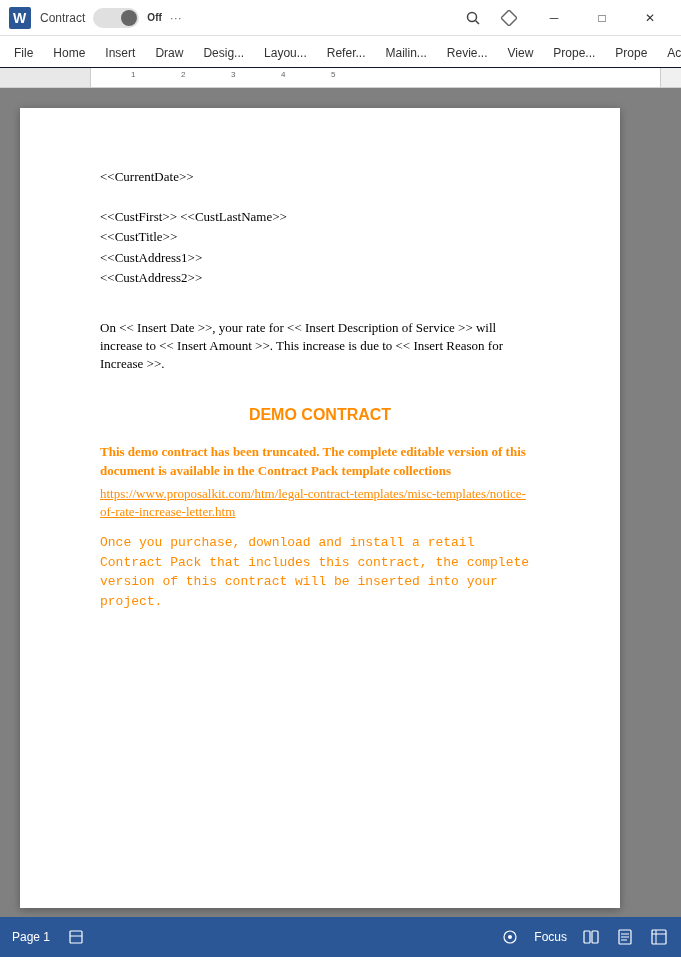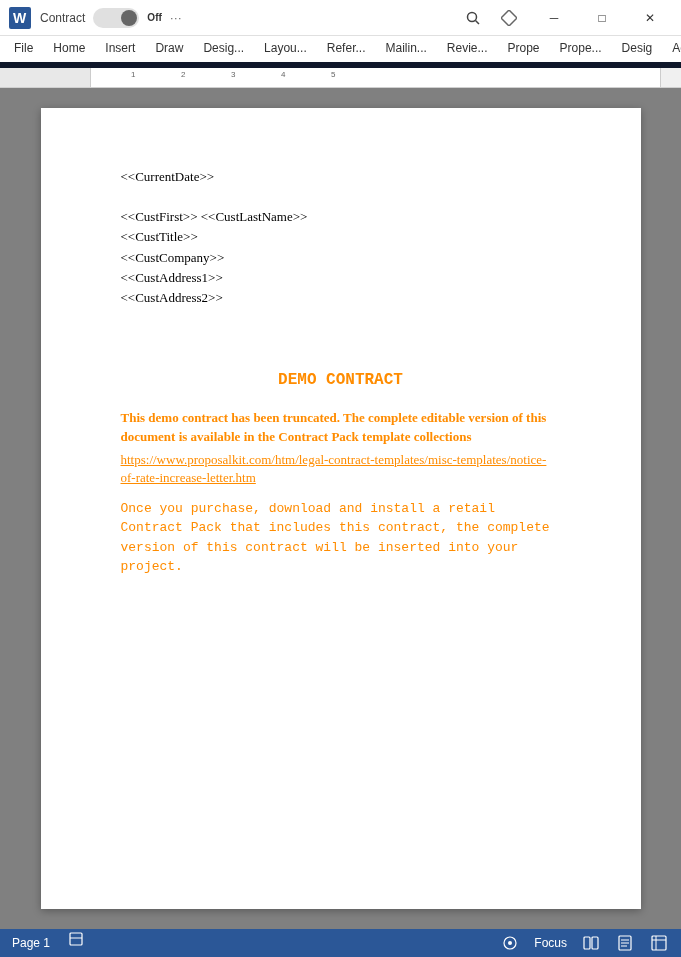"File" .ribbon-tabs { border-bottom: 6px solid #0f172a -> 1px solid #0f172a }
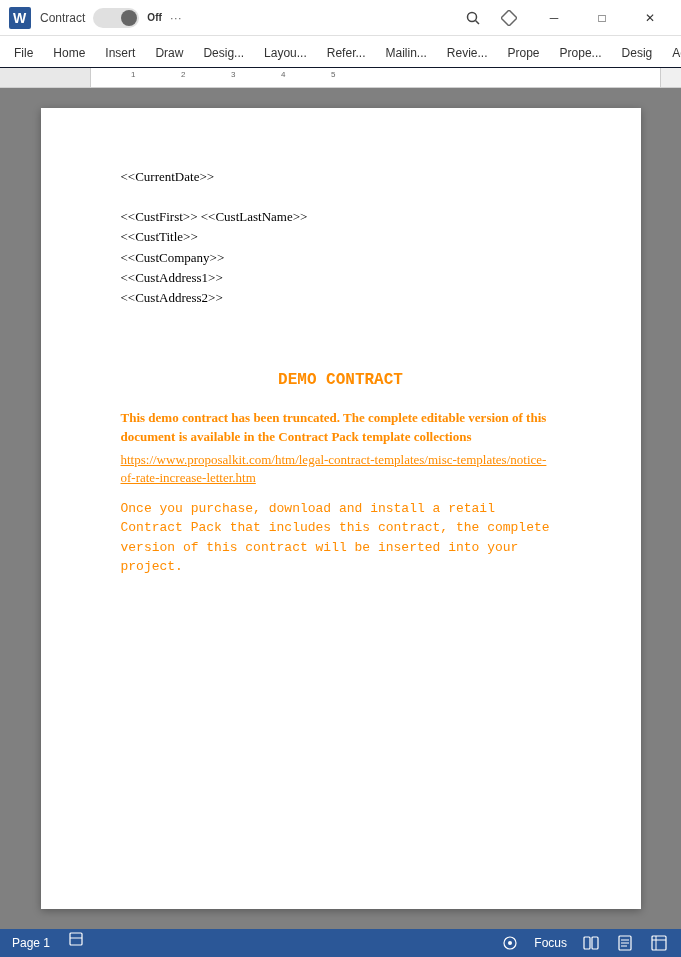"Prope" div.ribbon-tab { text: Prope -> View }
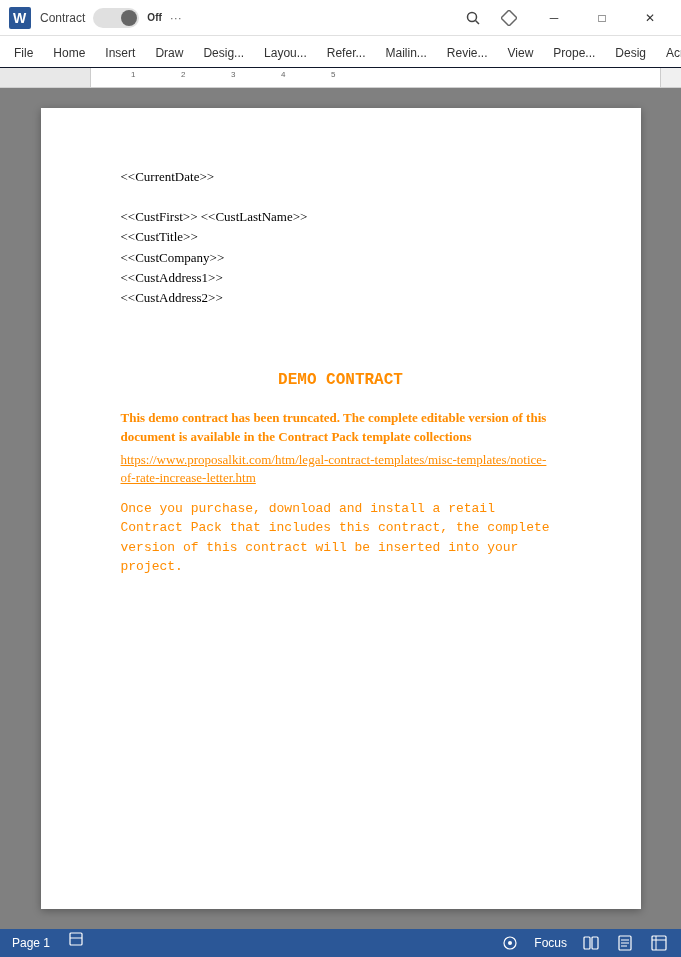"Desig" div.ribbon-tab { text: Desig -> Prope }
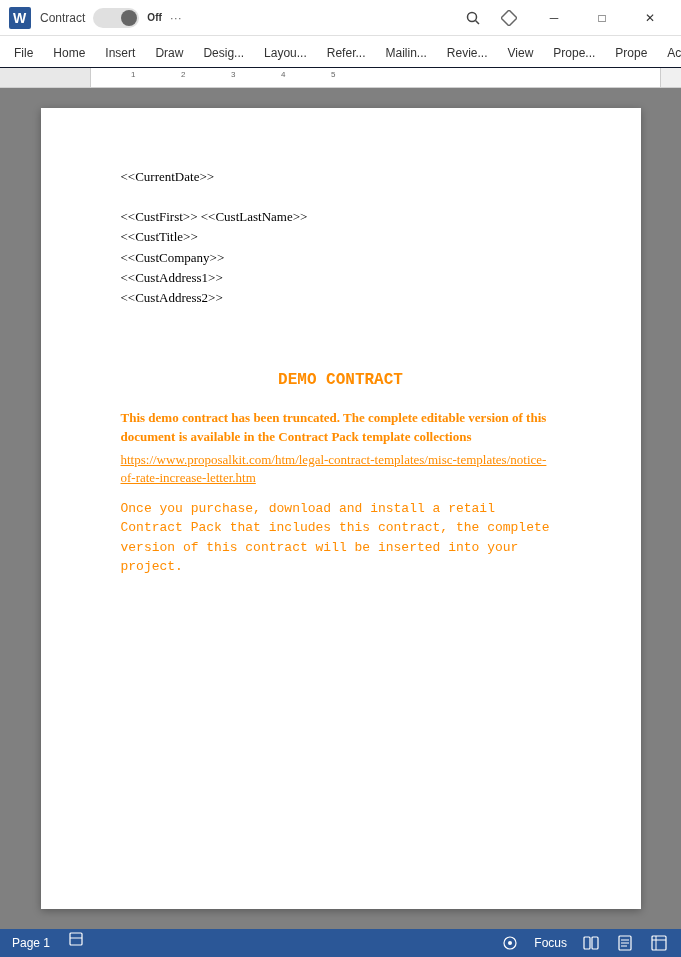"<<CurrentDate>>" .doc-area { justify-content: center -> flex-start }
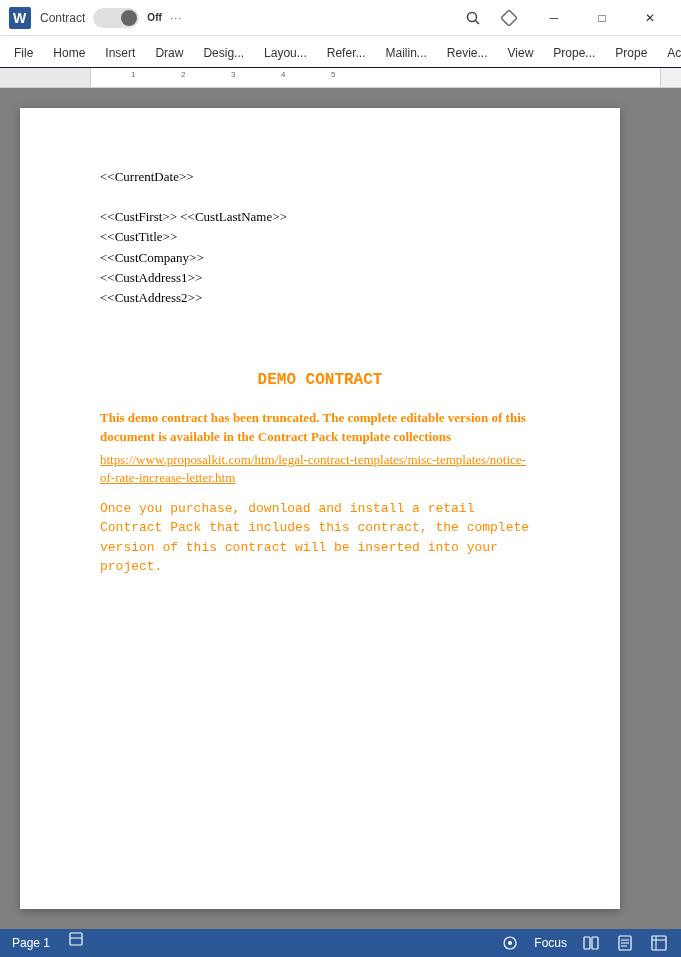"<<CustCompany>>" div.field-line { html: <div> <span>&lt;&lt;CustCompany&gt;&gt;</span> </div> -> none }
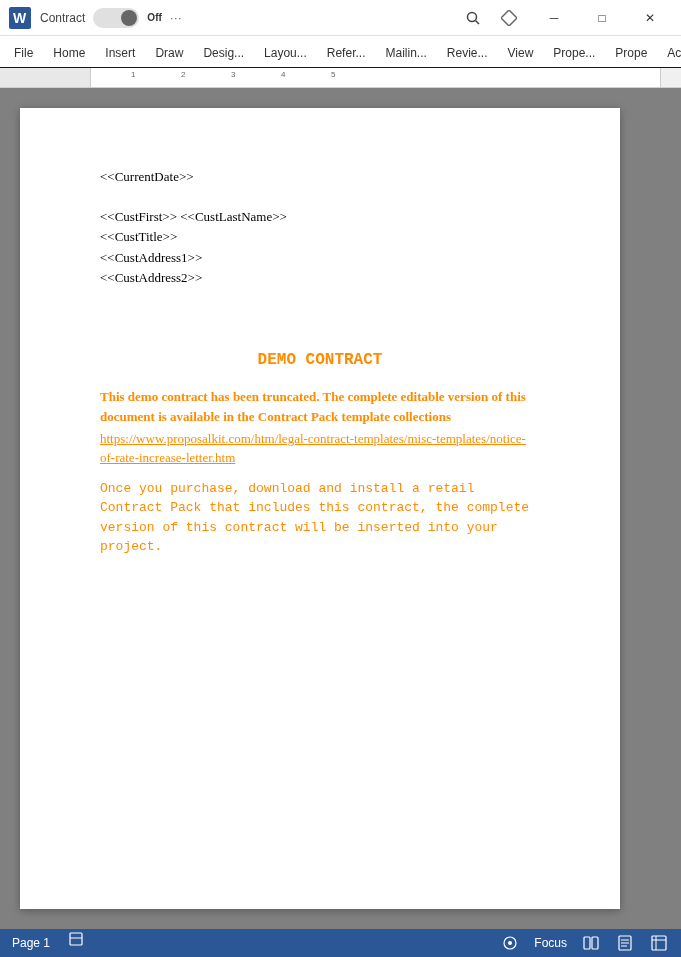"On << Insert Date >>," div.field-line { html: none -> <div> <span>On &lt;&lt; Insert Date &gt;&gt;, your rate for &lt;&lt; Insert Description of Service &gt;&gt; will increase to &lt;&lt; Insert Amount &gt;&gt;. This increase is due to &lt;&lt; Insert Reason for Increase &gt;&gt;.</span> </div> }
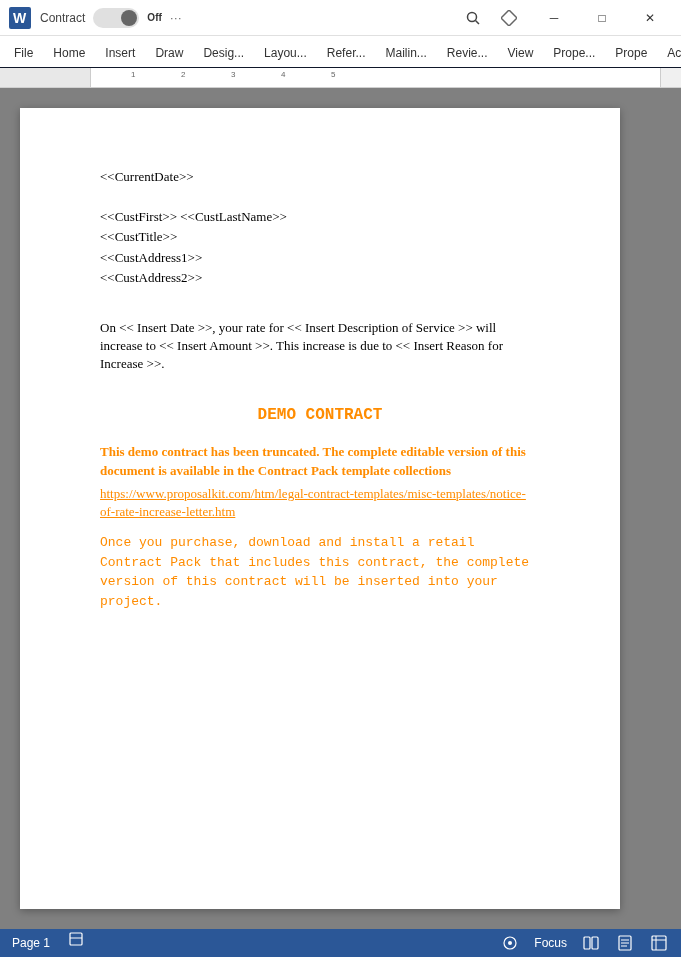"DEMO CONTRACT" .demo-title { font-family: Liberation Mono, monospace -> Liberation Sans, sans-serif }
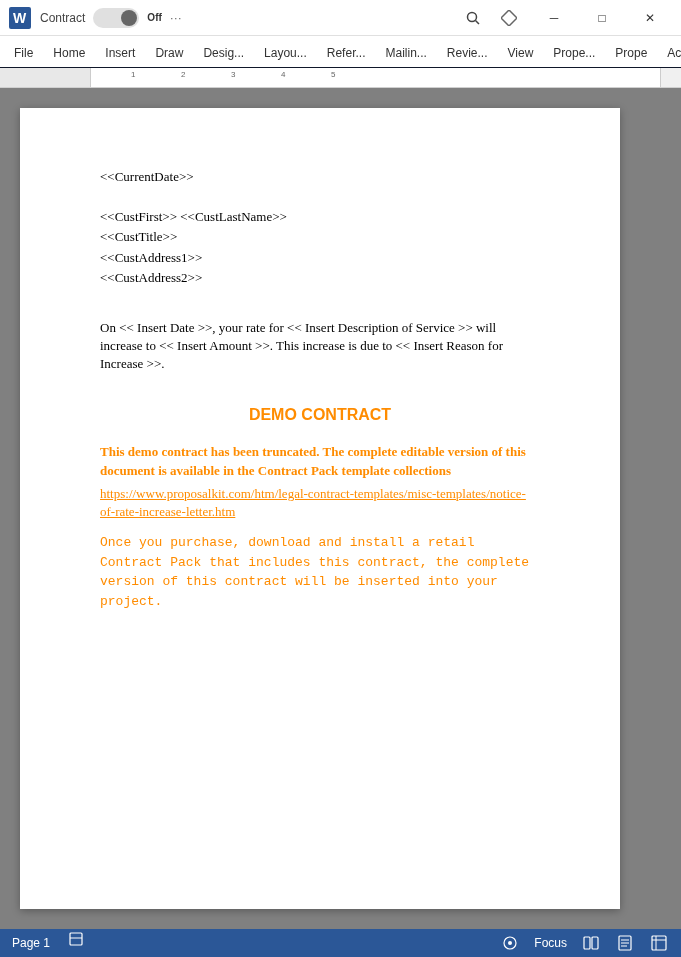"Page 1" .status-bar { align-items: none -> center; height: 28px -> 40px }
